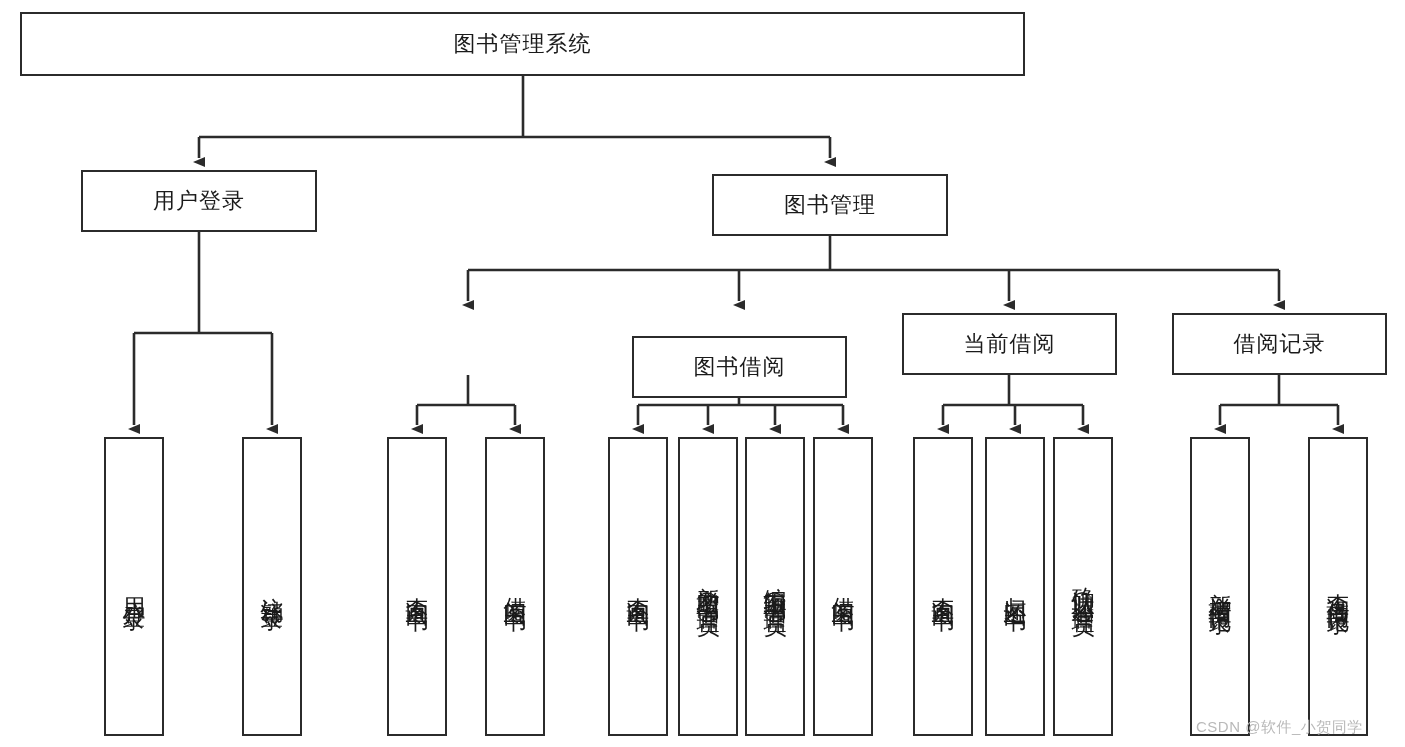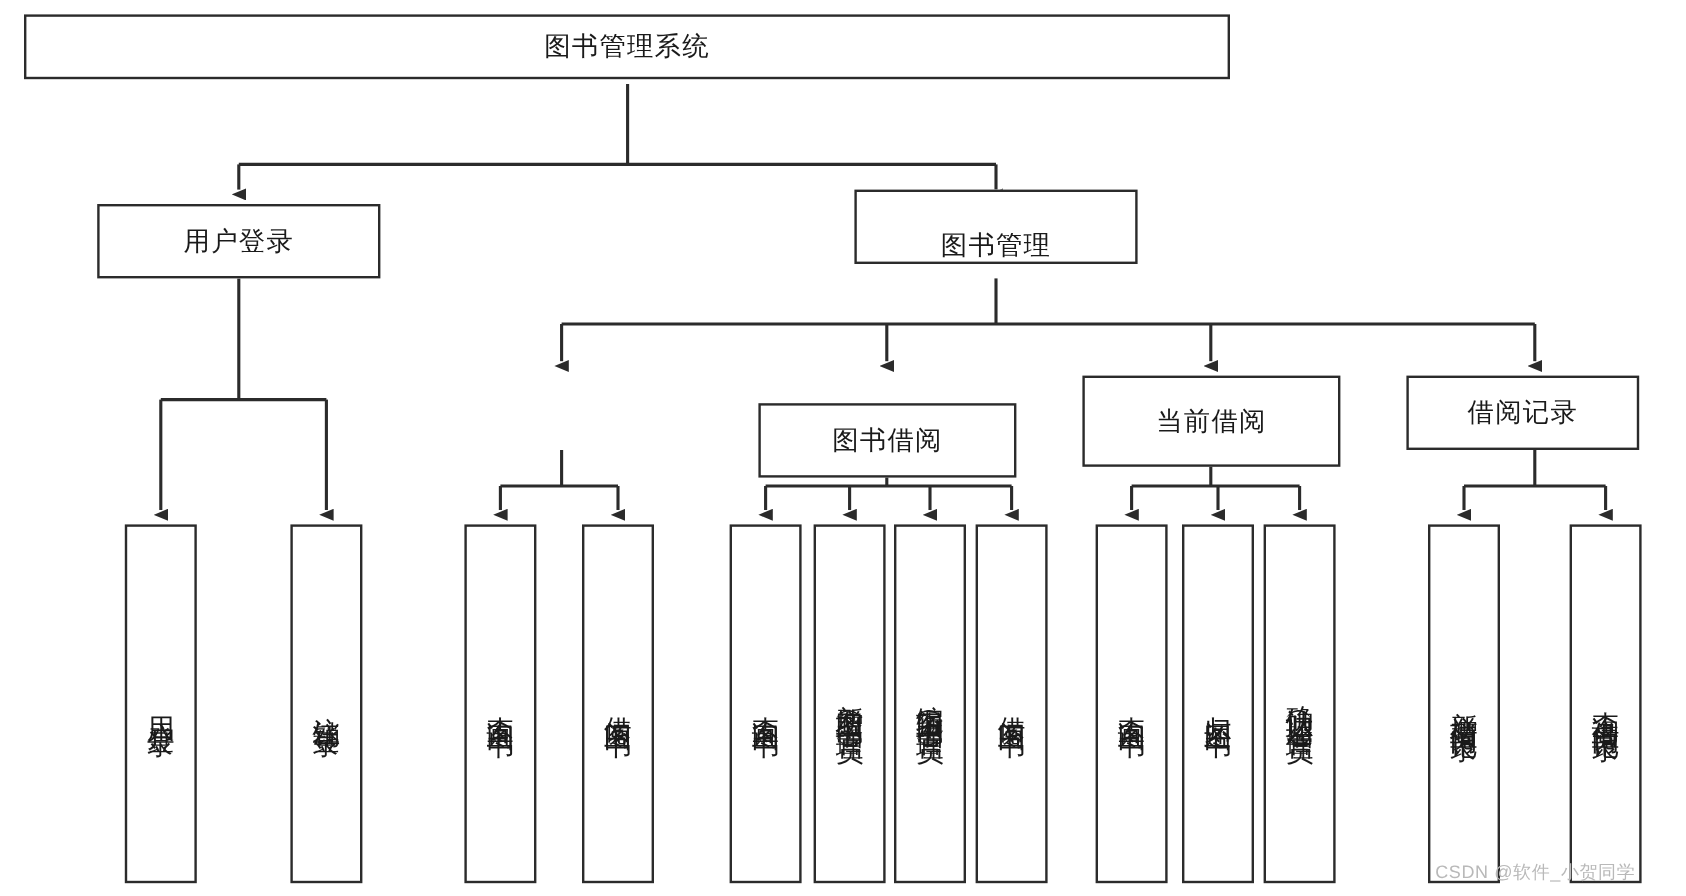"图书管理系统" div.node { height: 54px -> 64px }
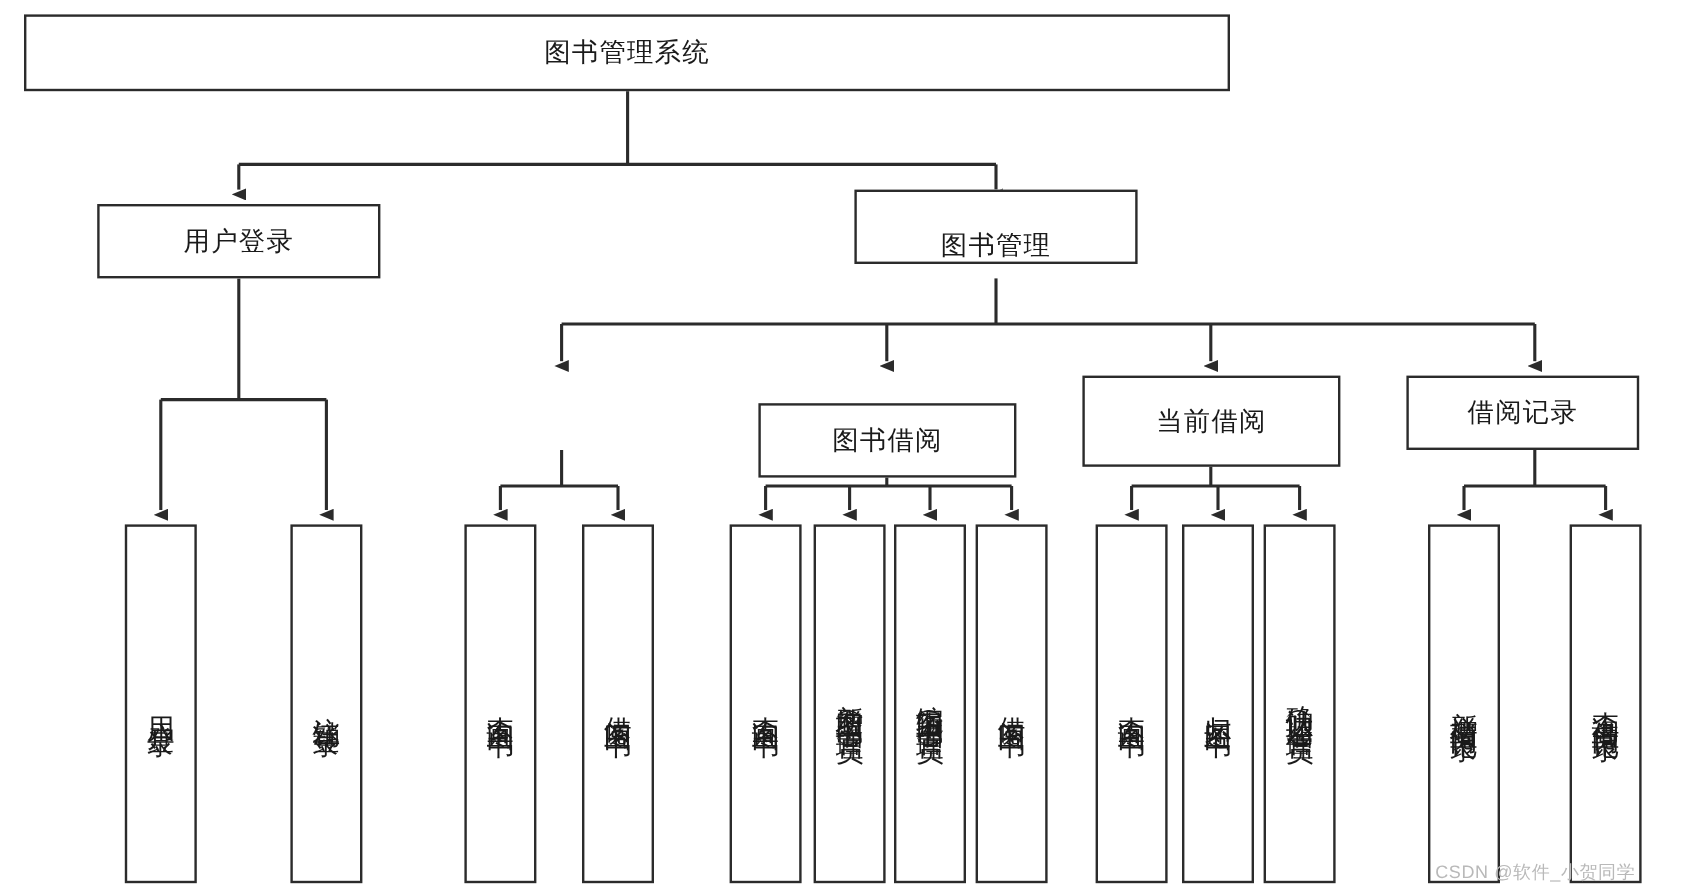"图书管理" div.node { align-items: flex-end -> none; top: 158px -> 174px }
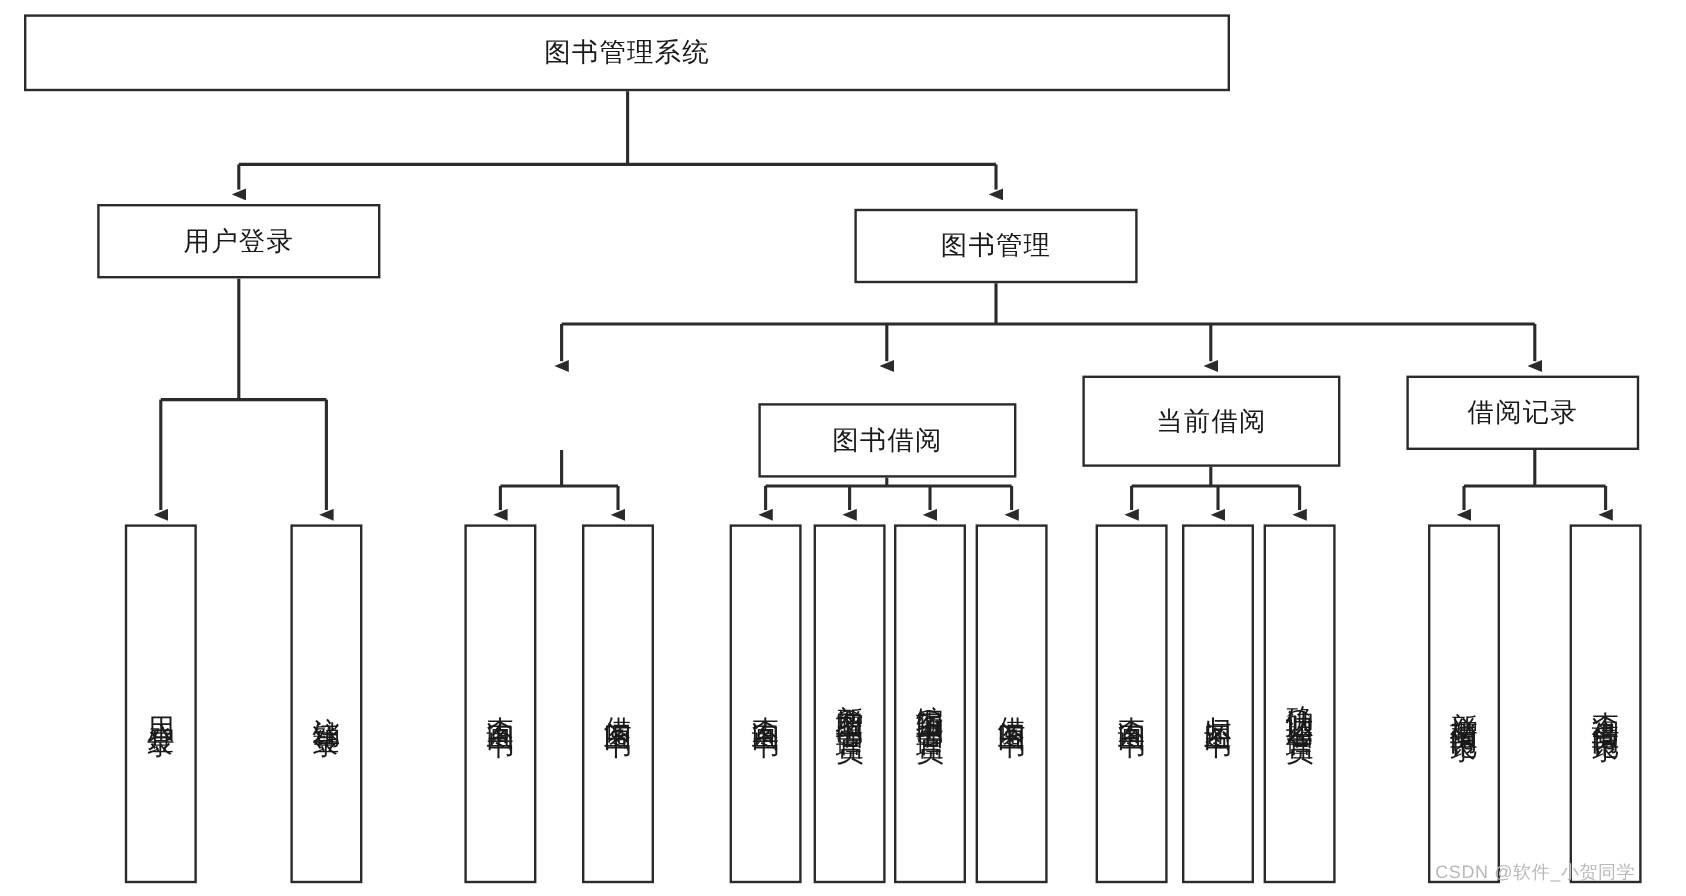"当前借阅" div.node { height: 76px -> 62px }
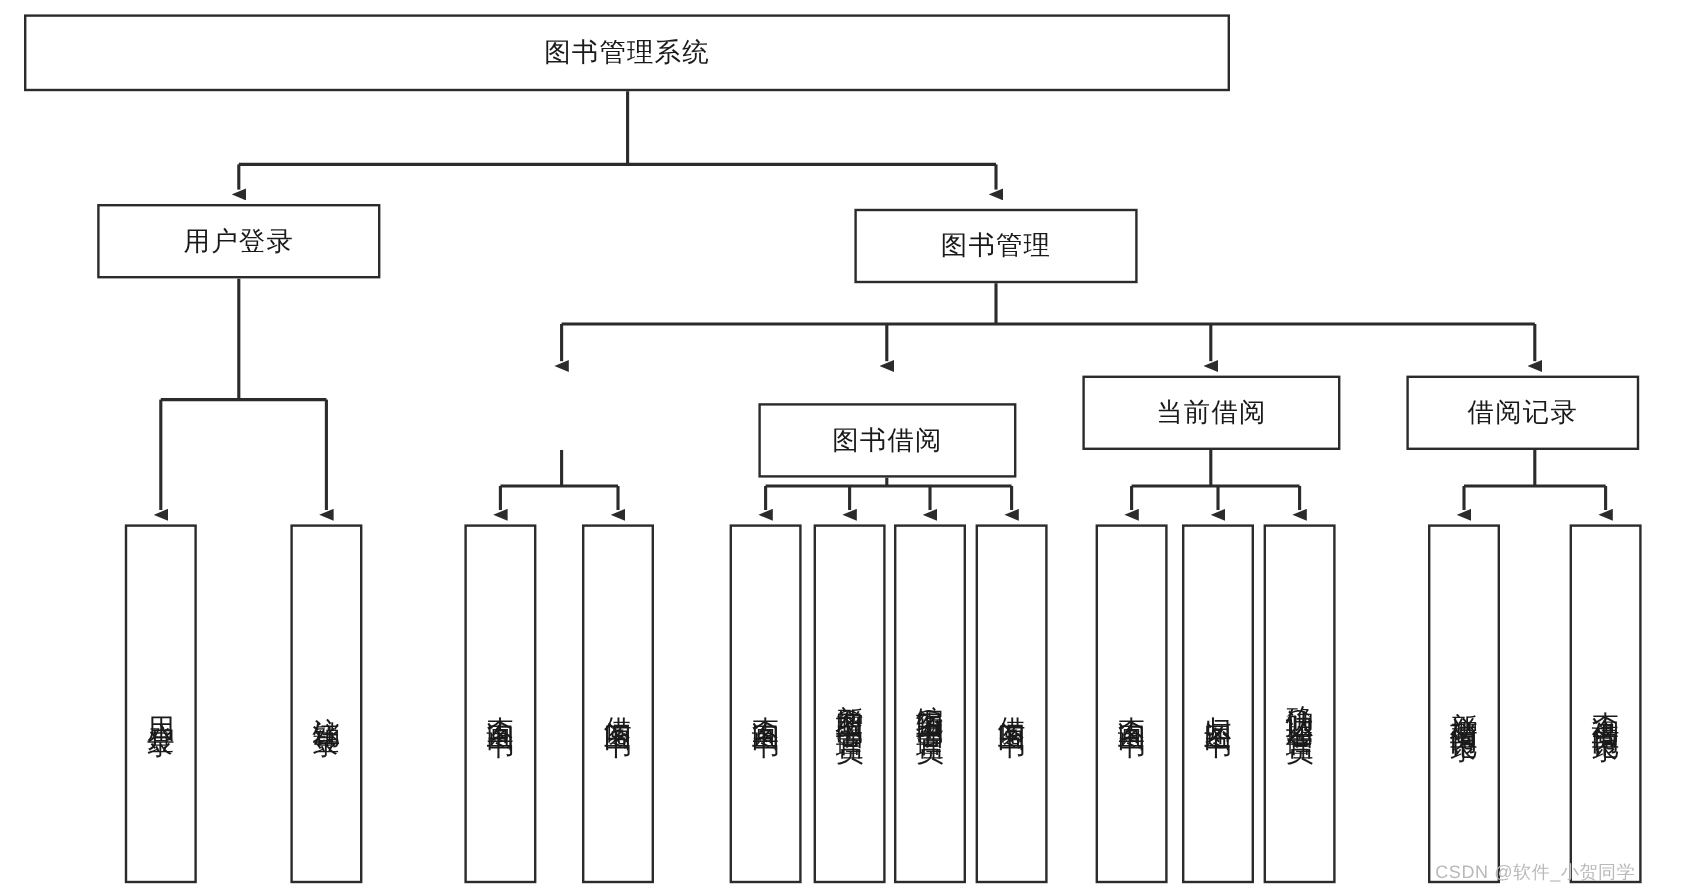"借阅记录" div.node { width: 194px -> 215px }
